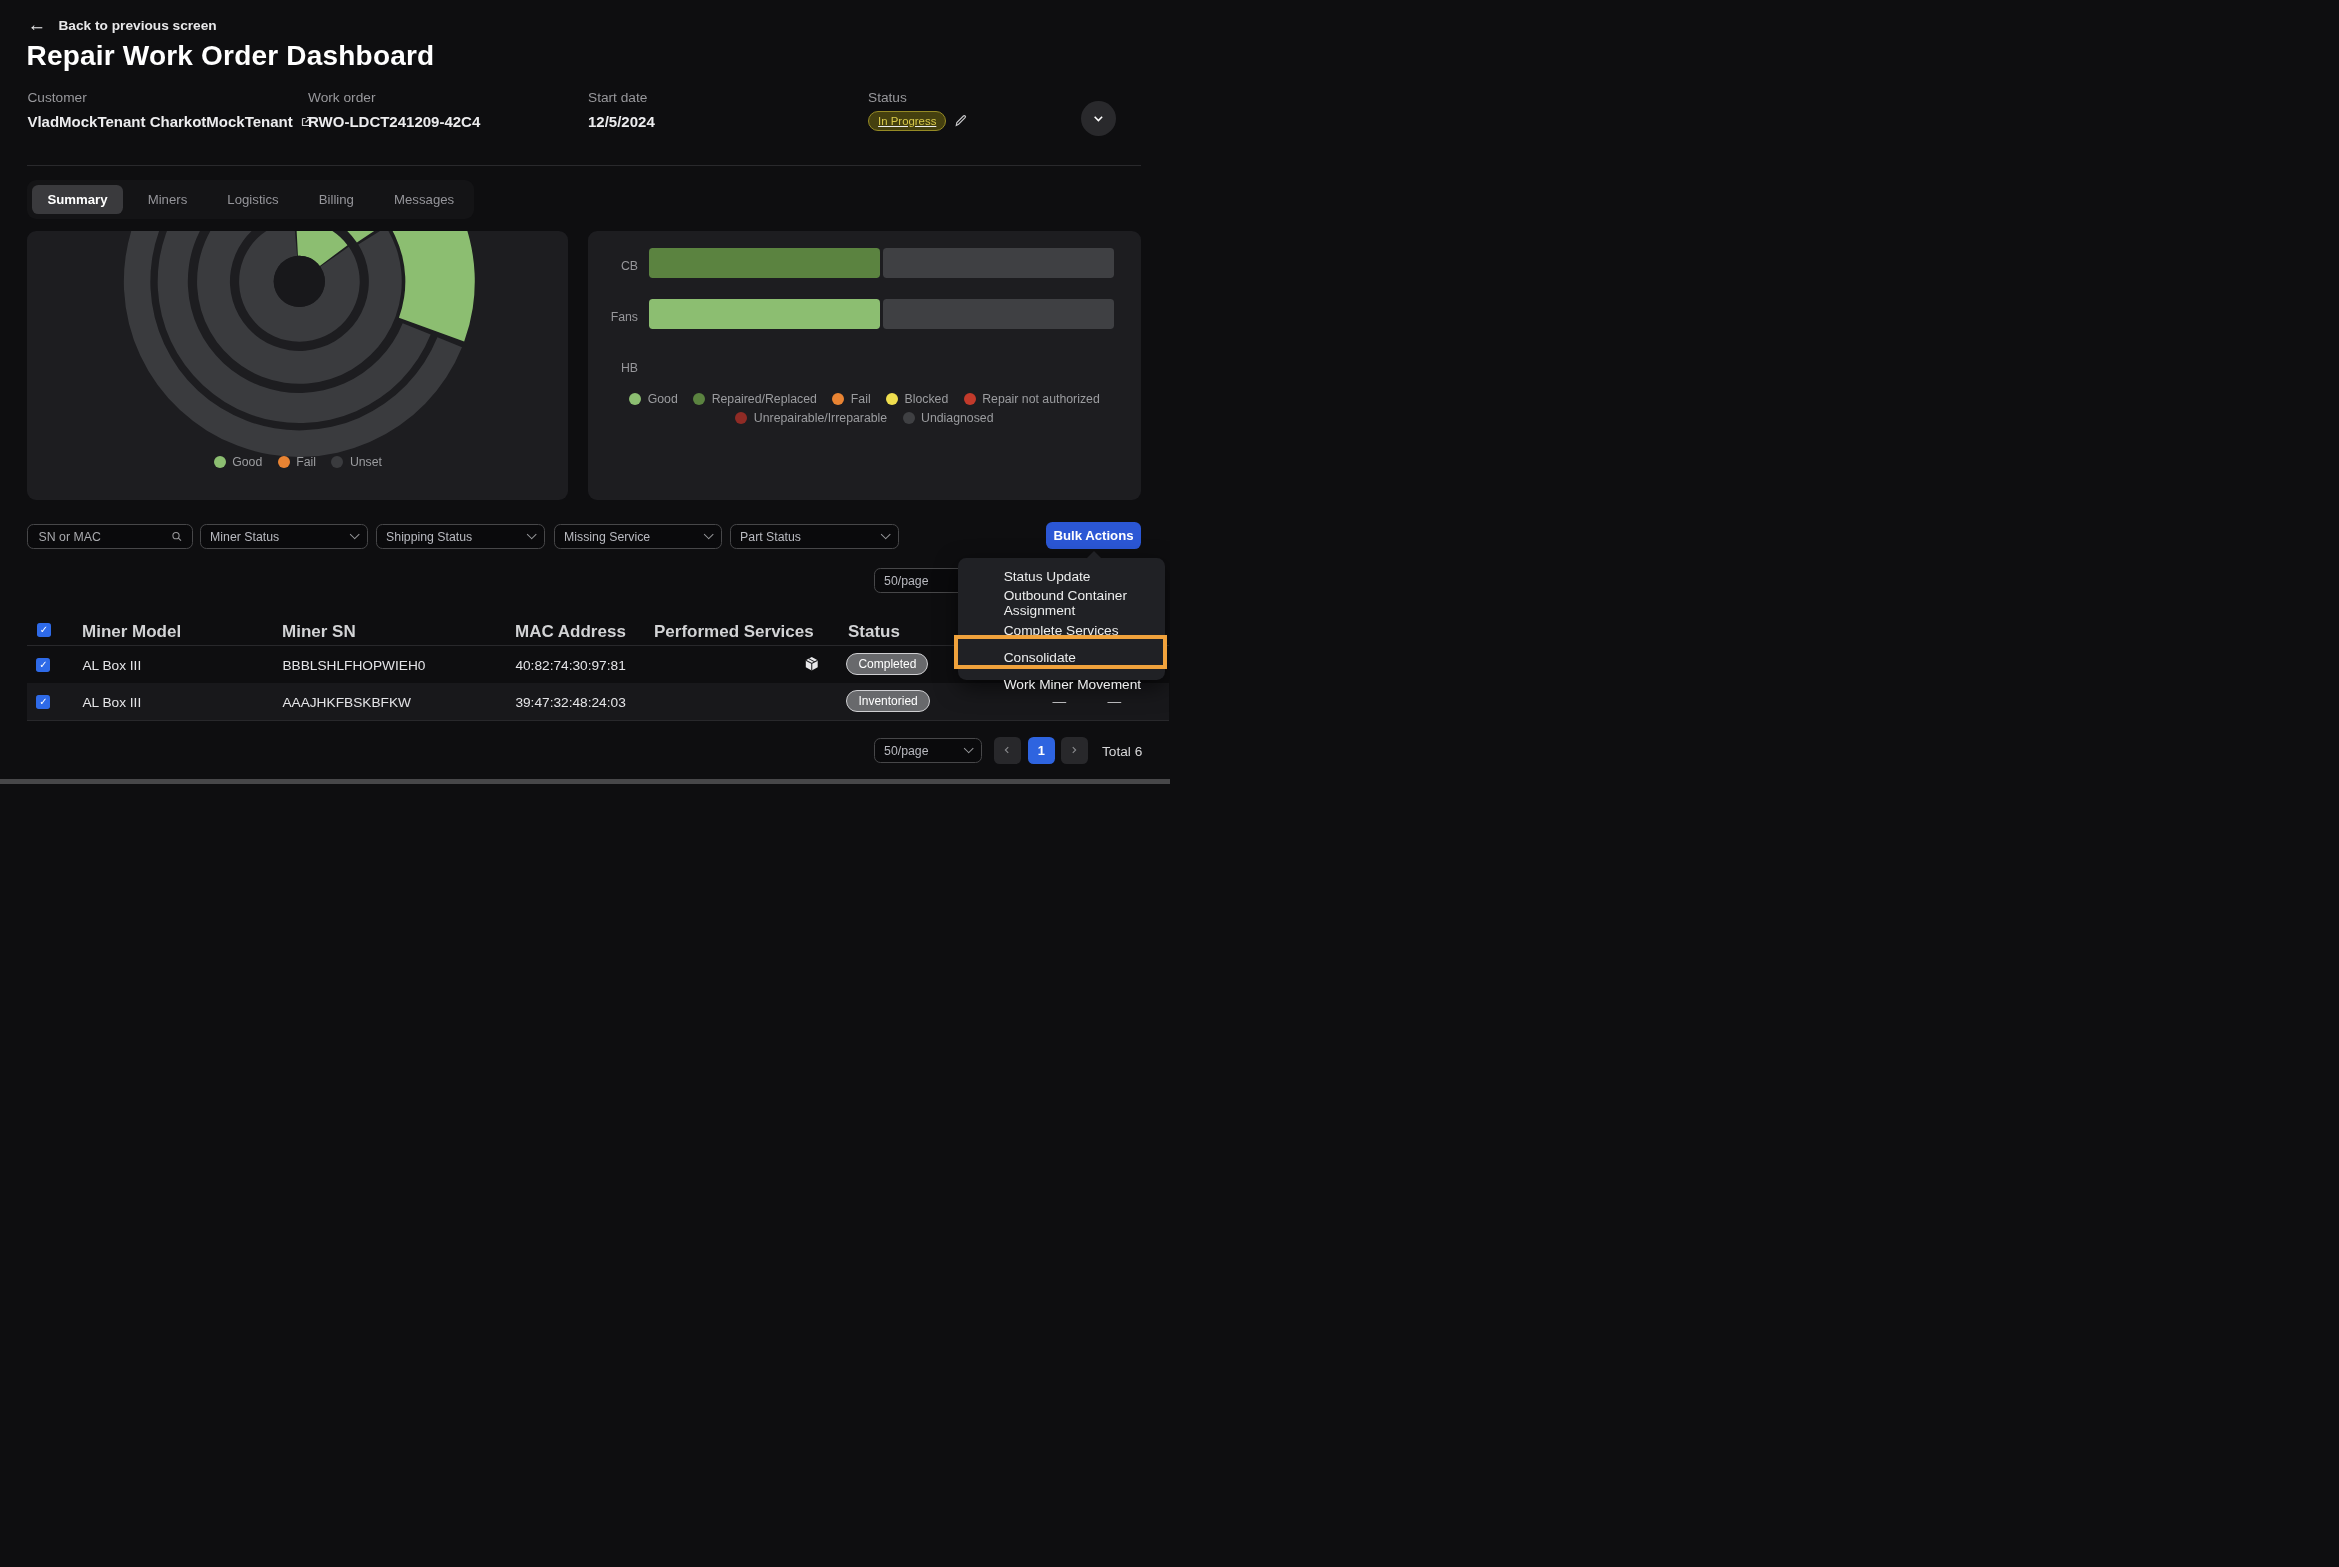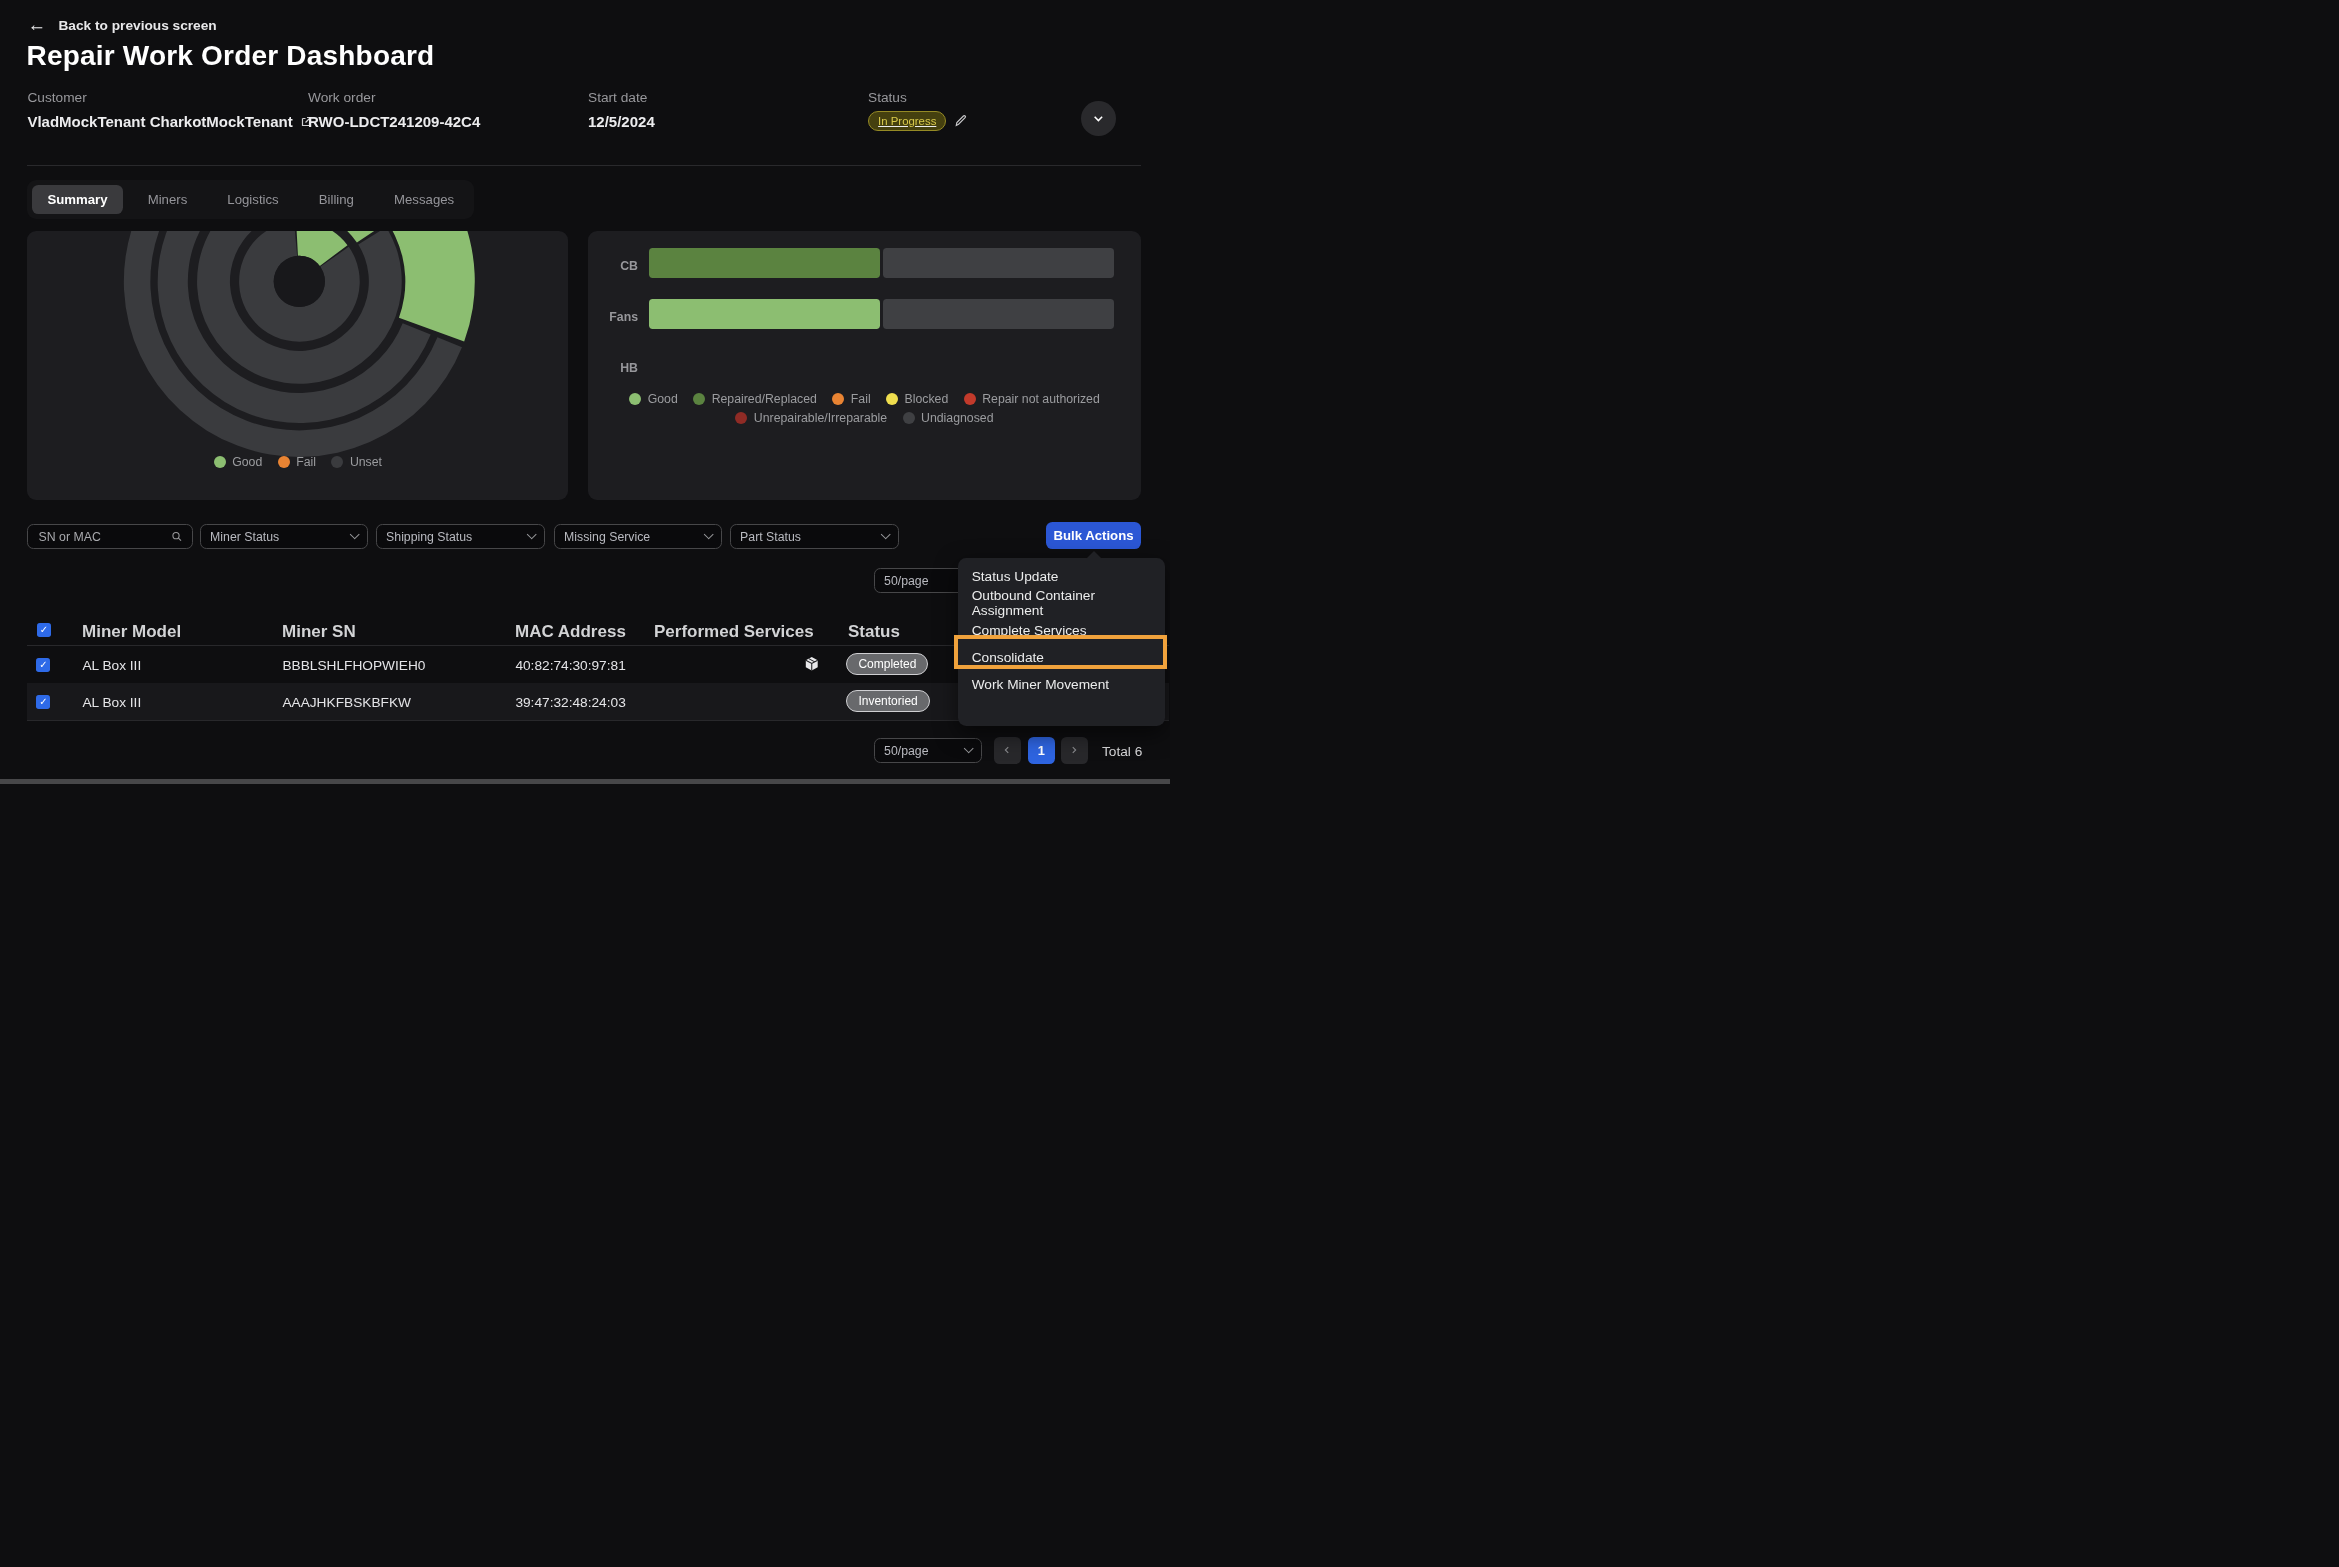"CB" .bar-label { font-weight: bold -> none }
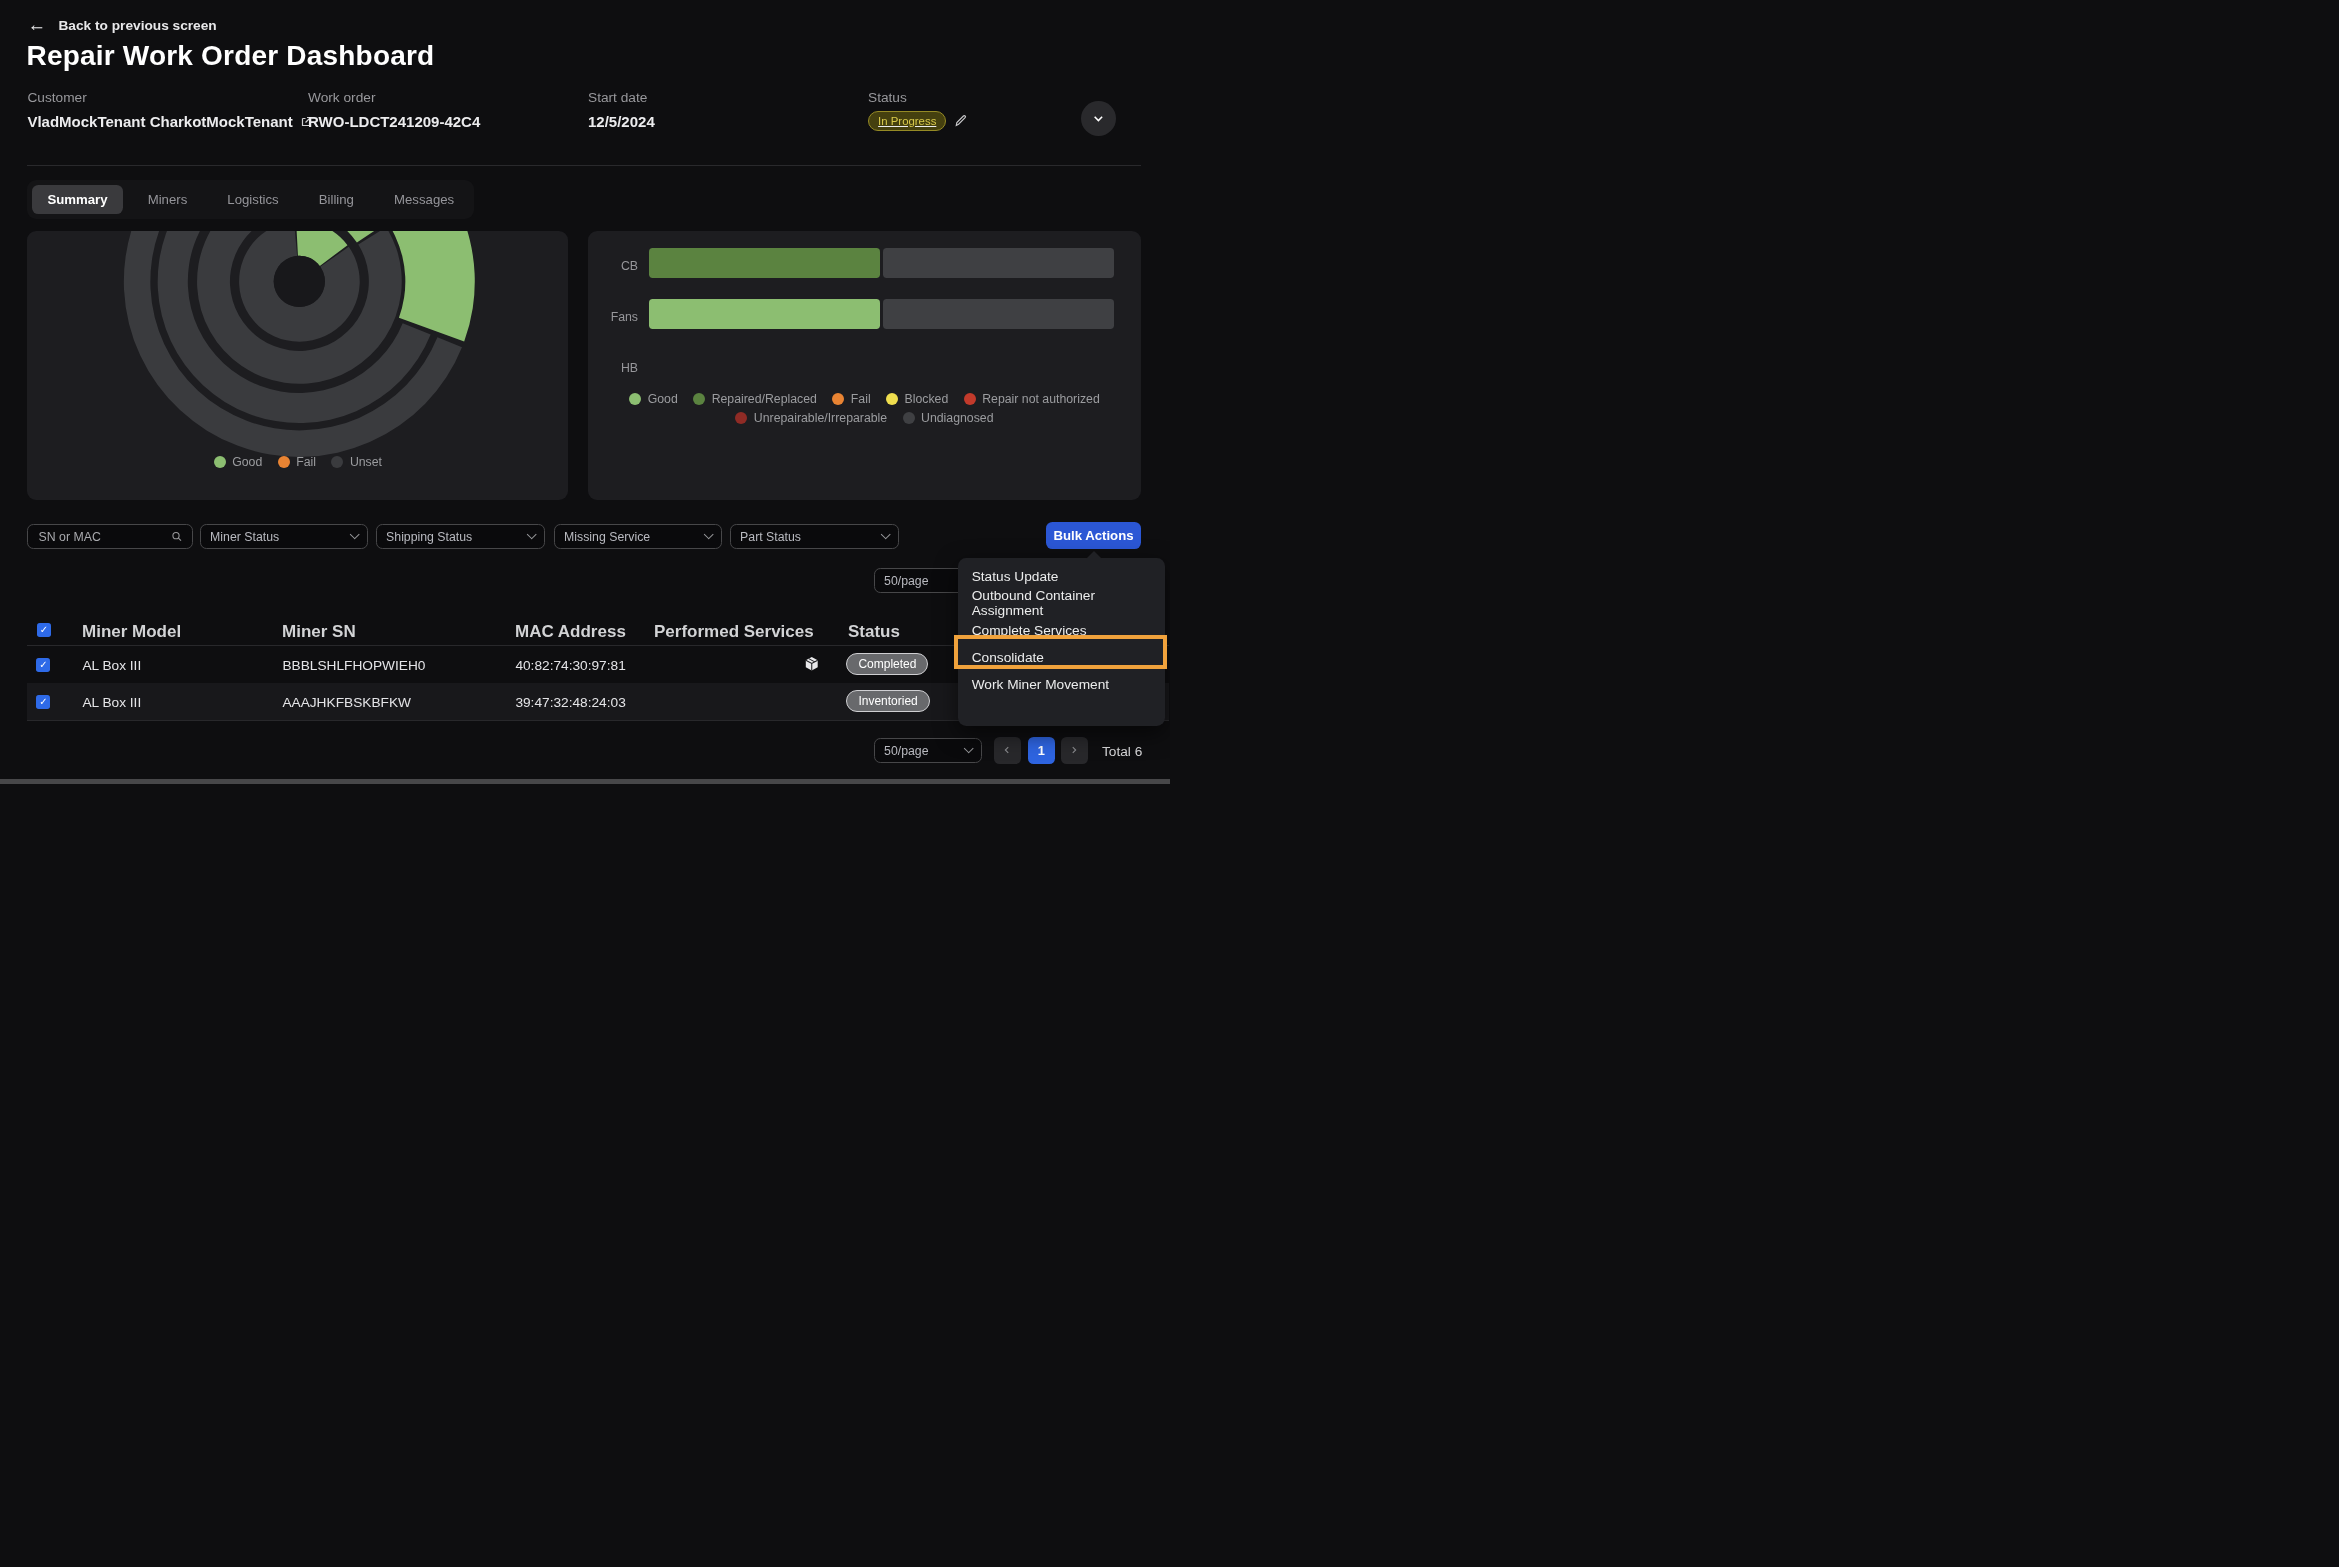"Status Update" div.abs { height: 168px -> 122px; padding-left: none -> 32px }
